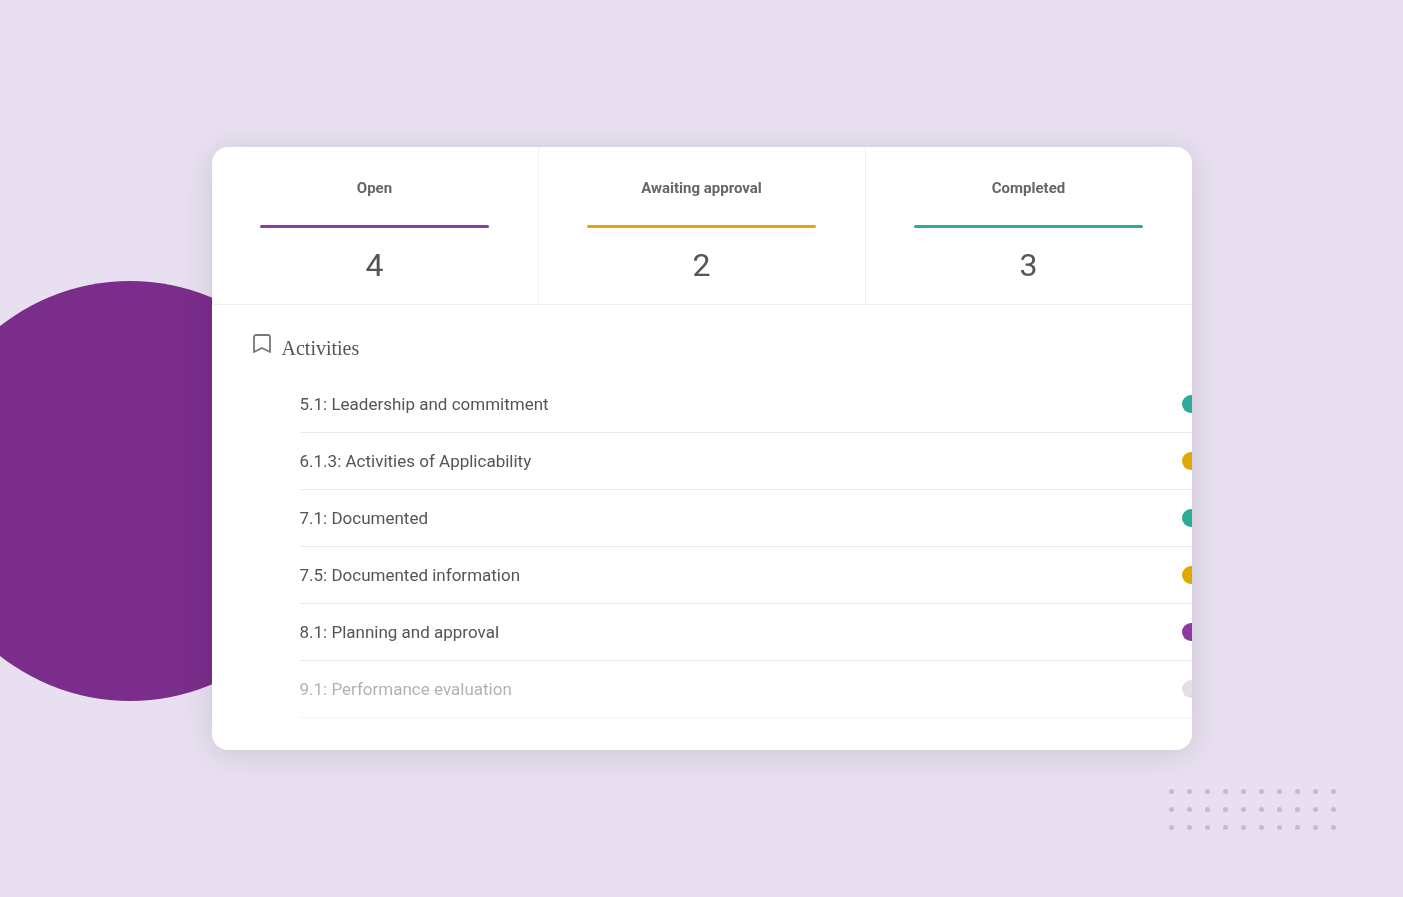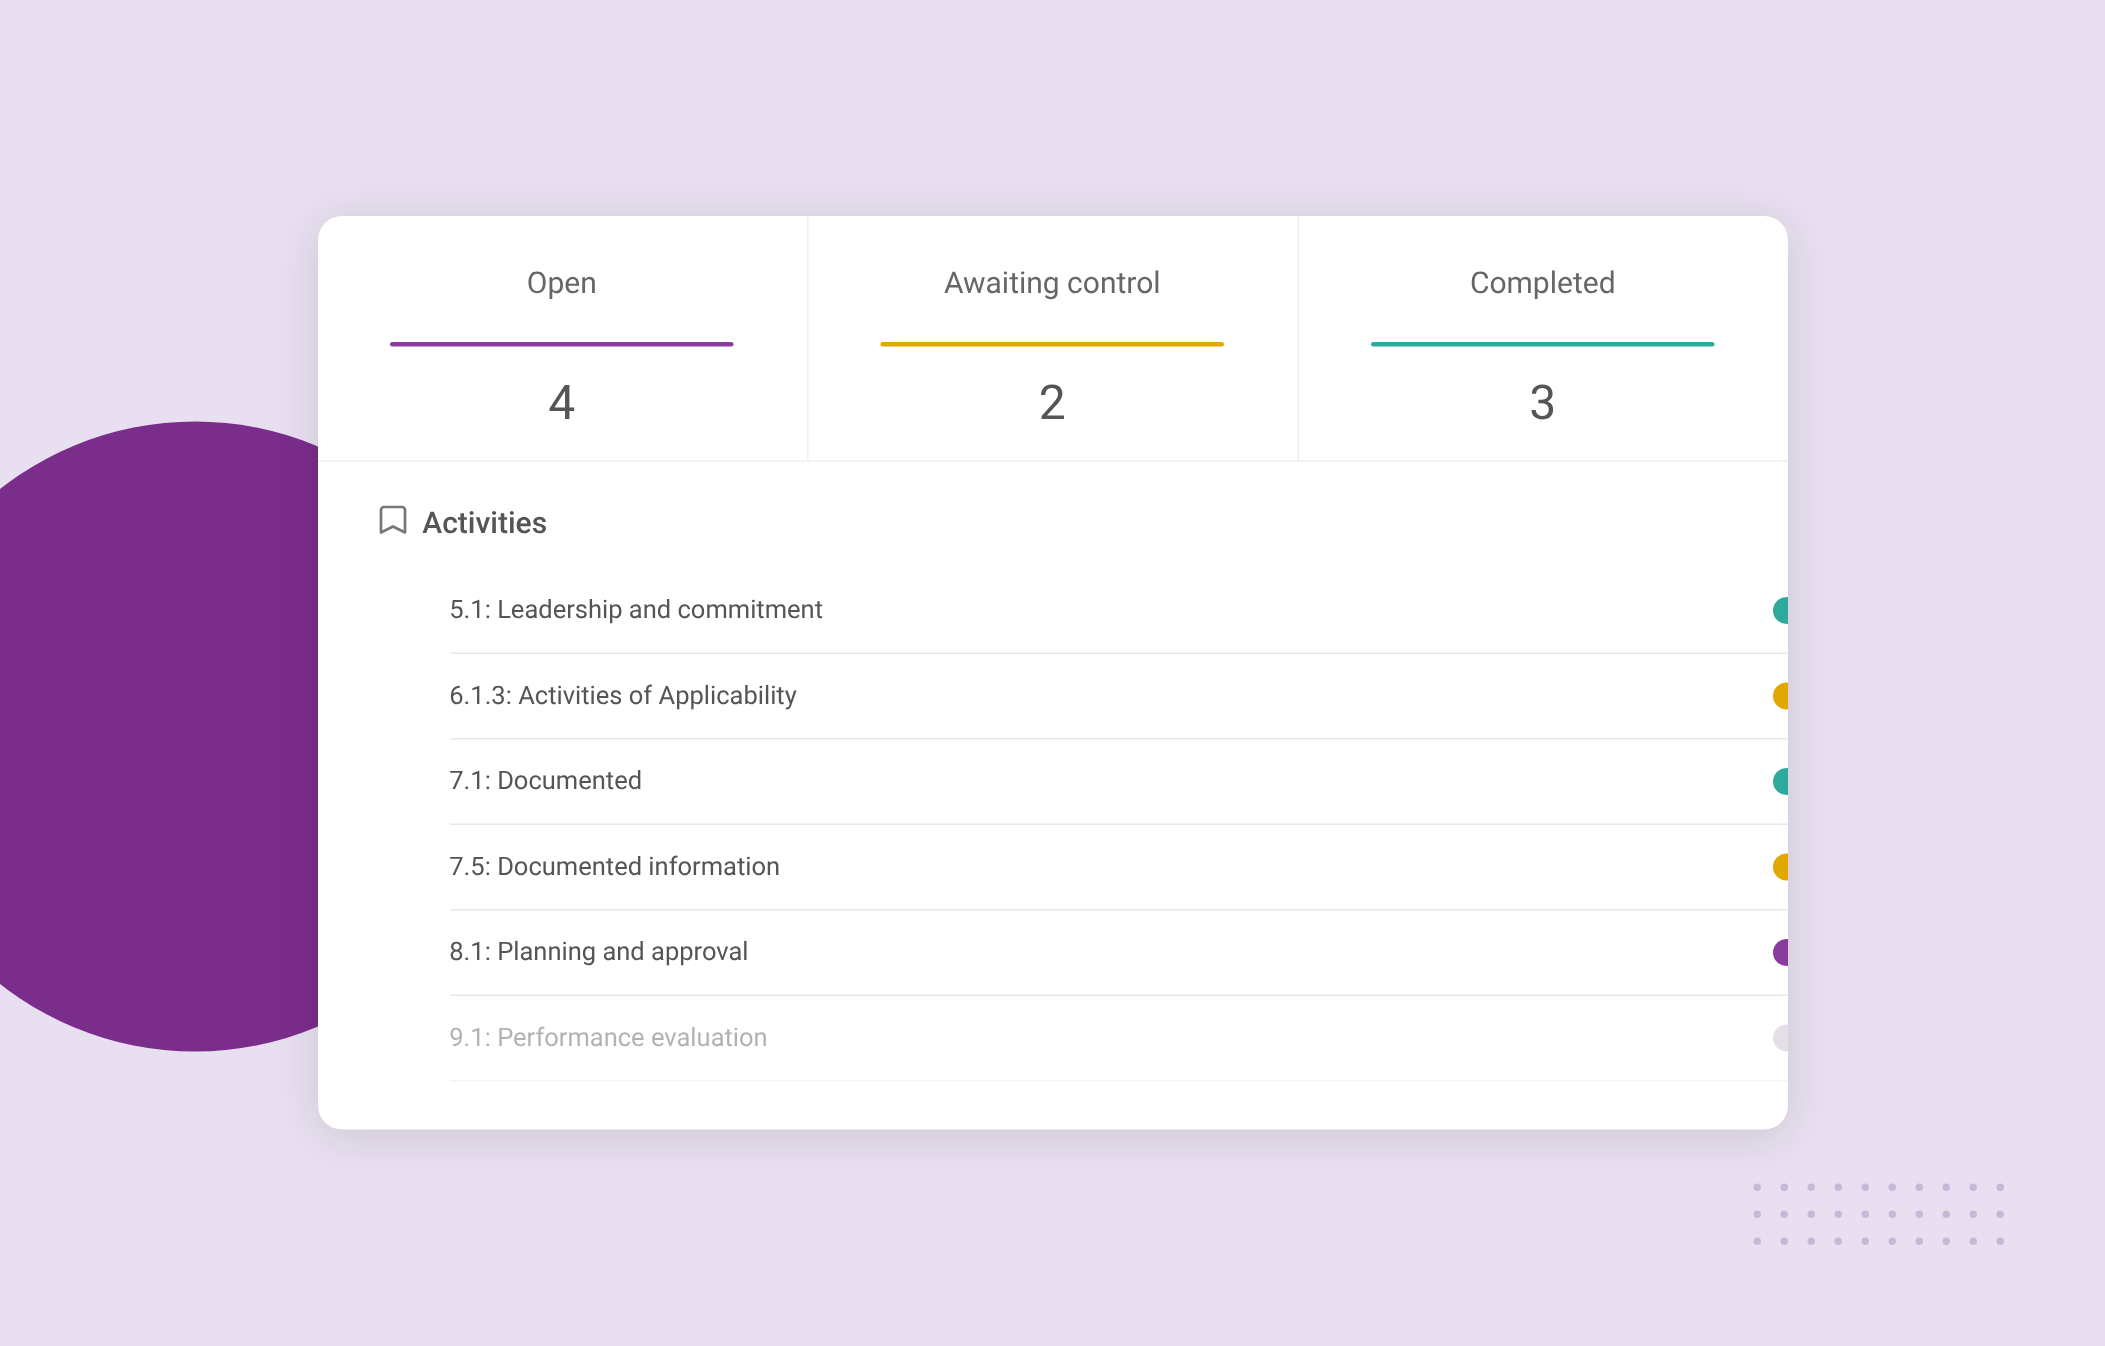"Open" .stat-label { font-size: 20px -> 15px; font-weight: 400 -> 700 }
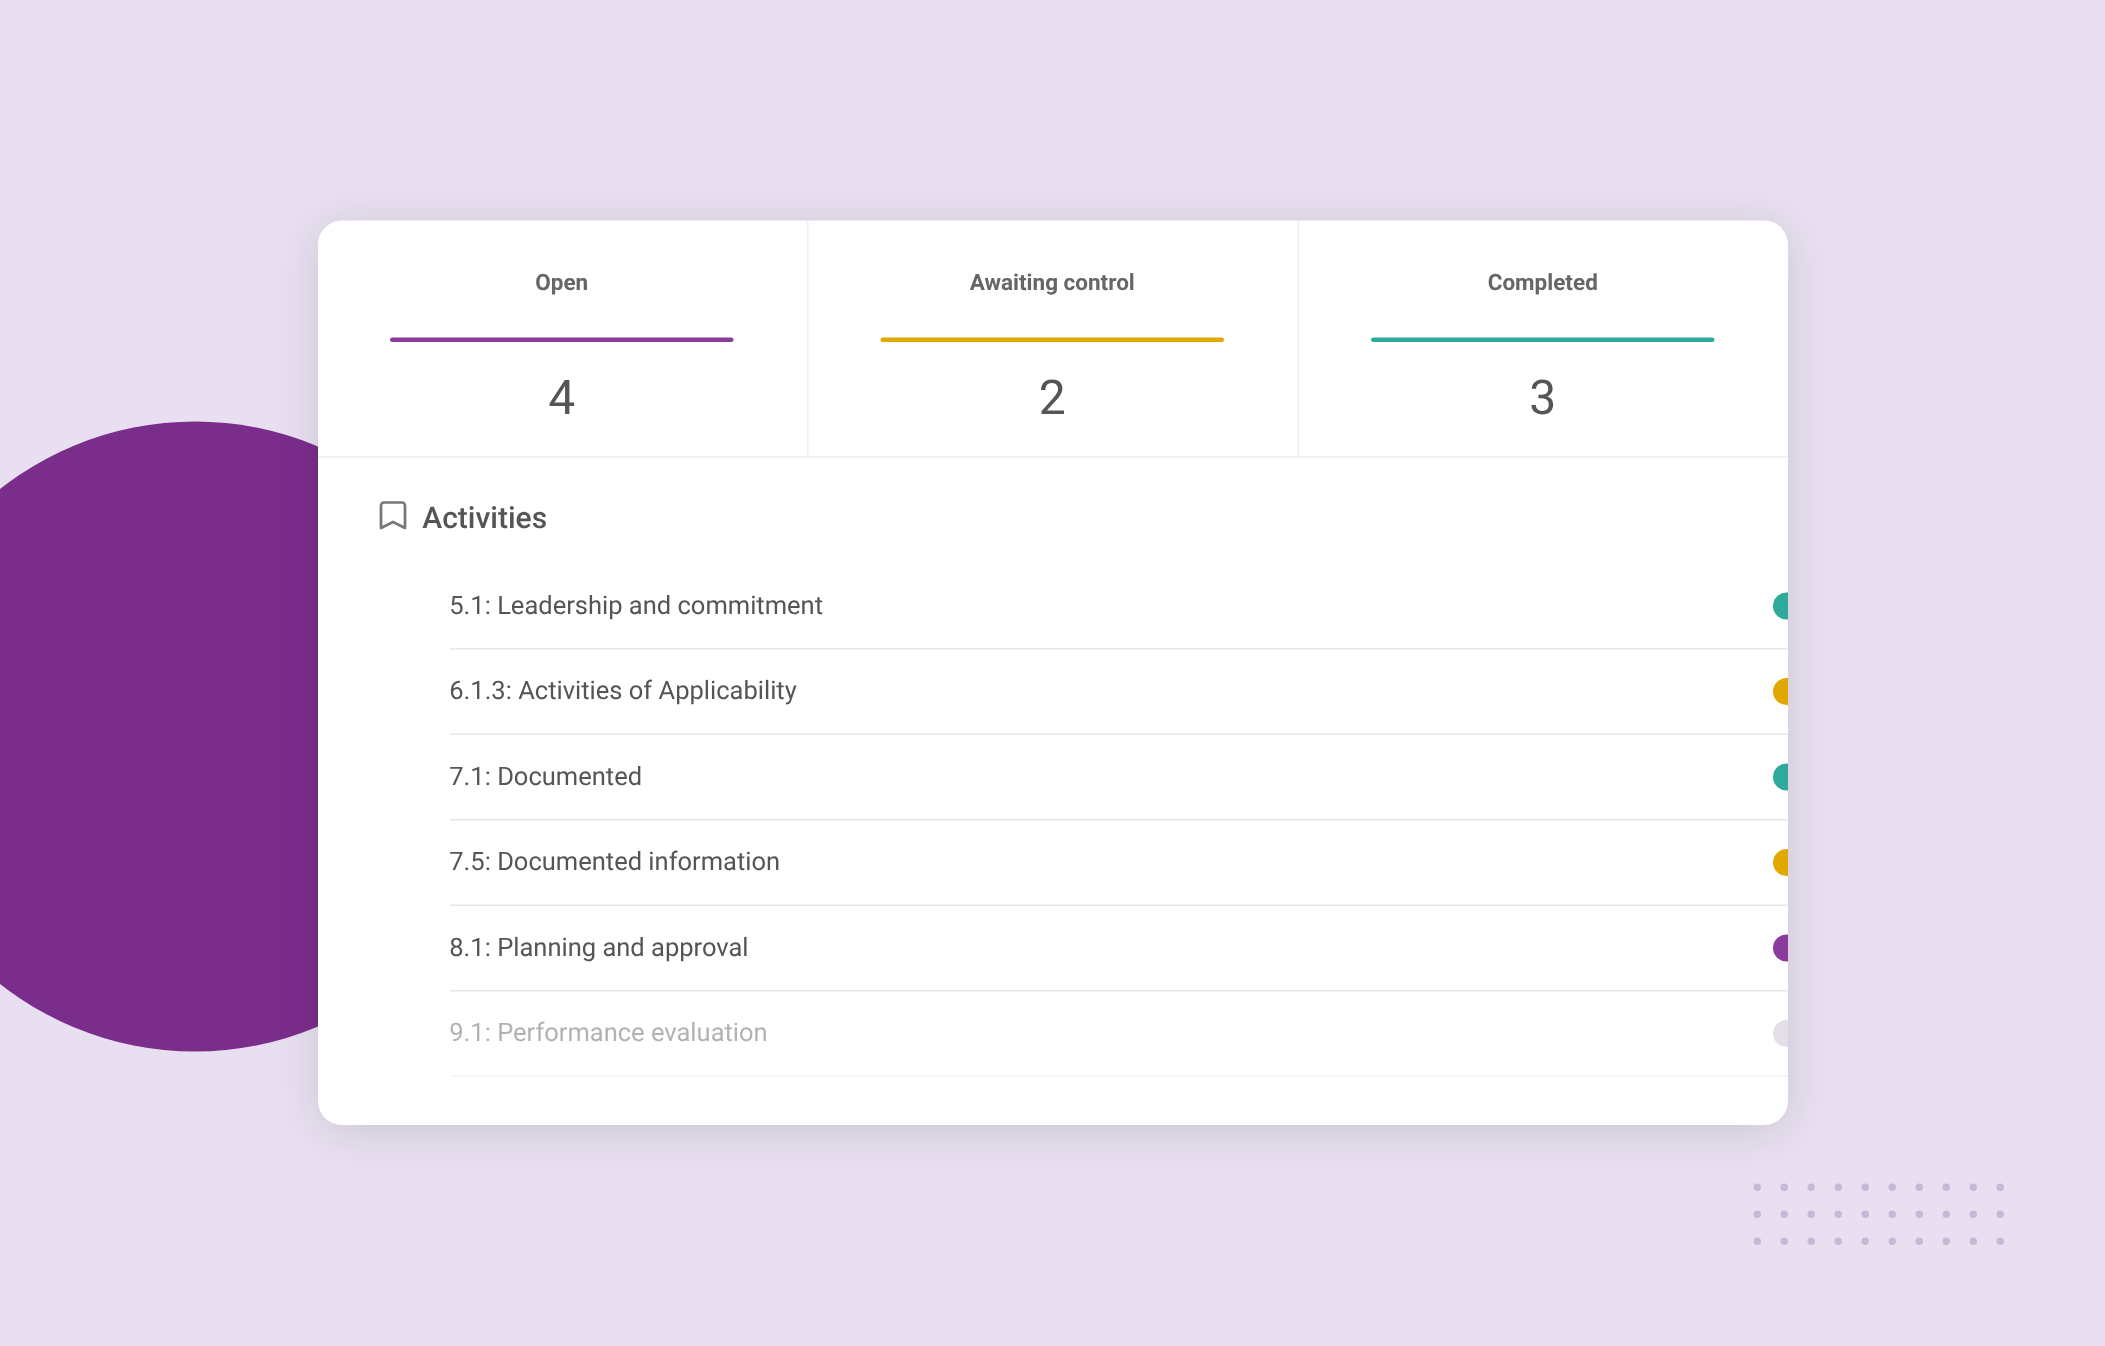"Awaiting control" div.stat-label { text: control -> approval }
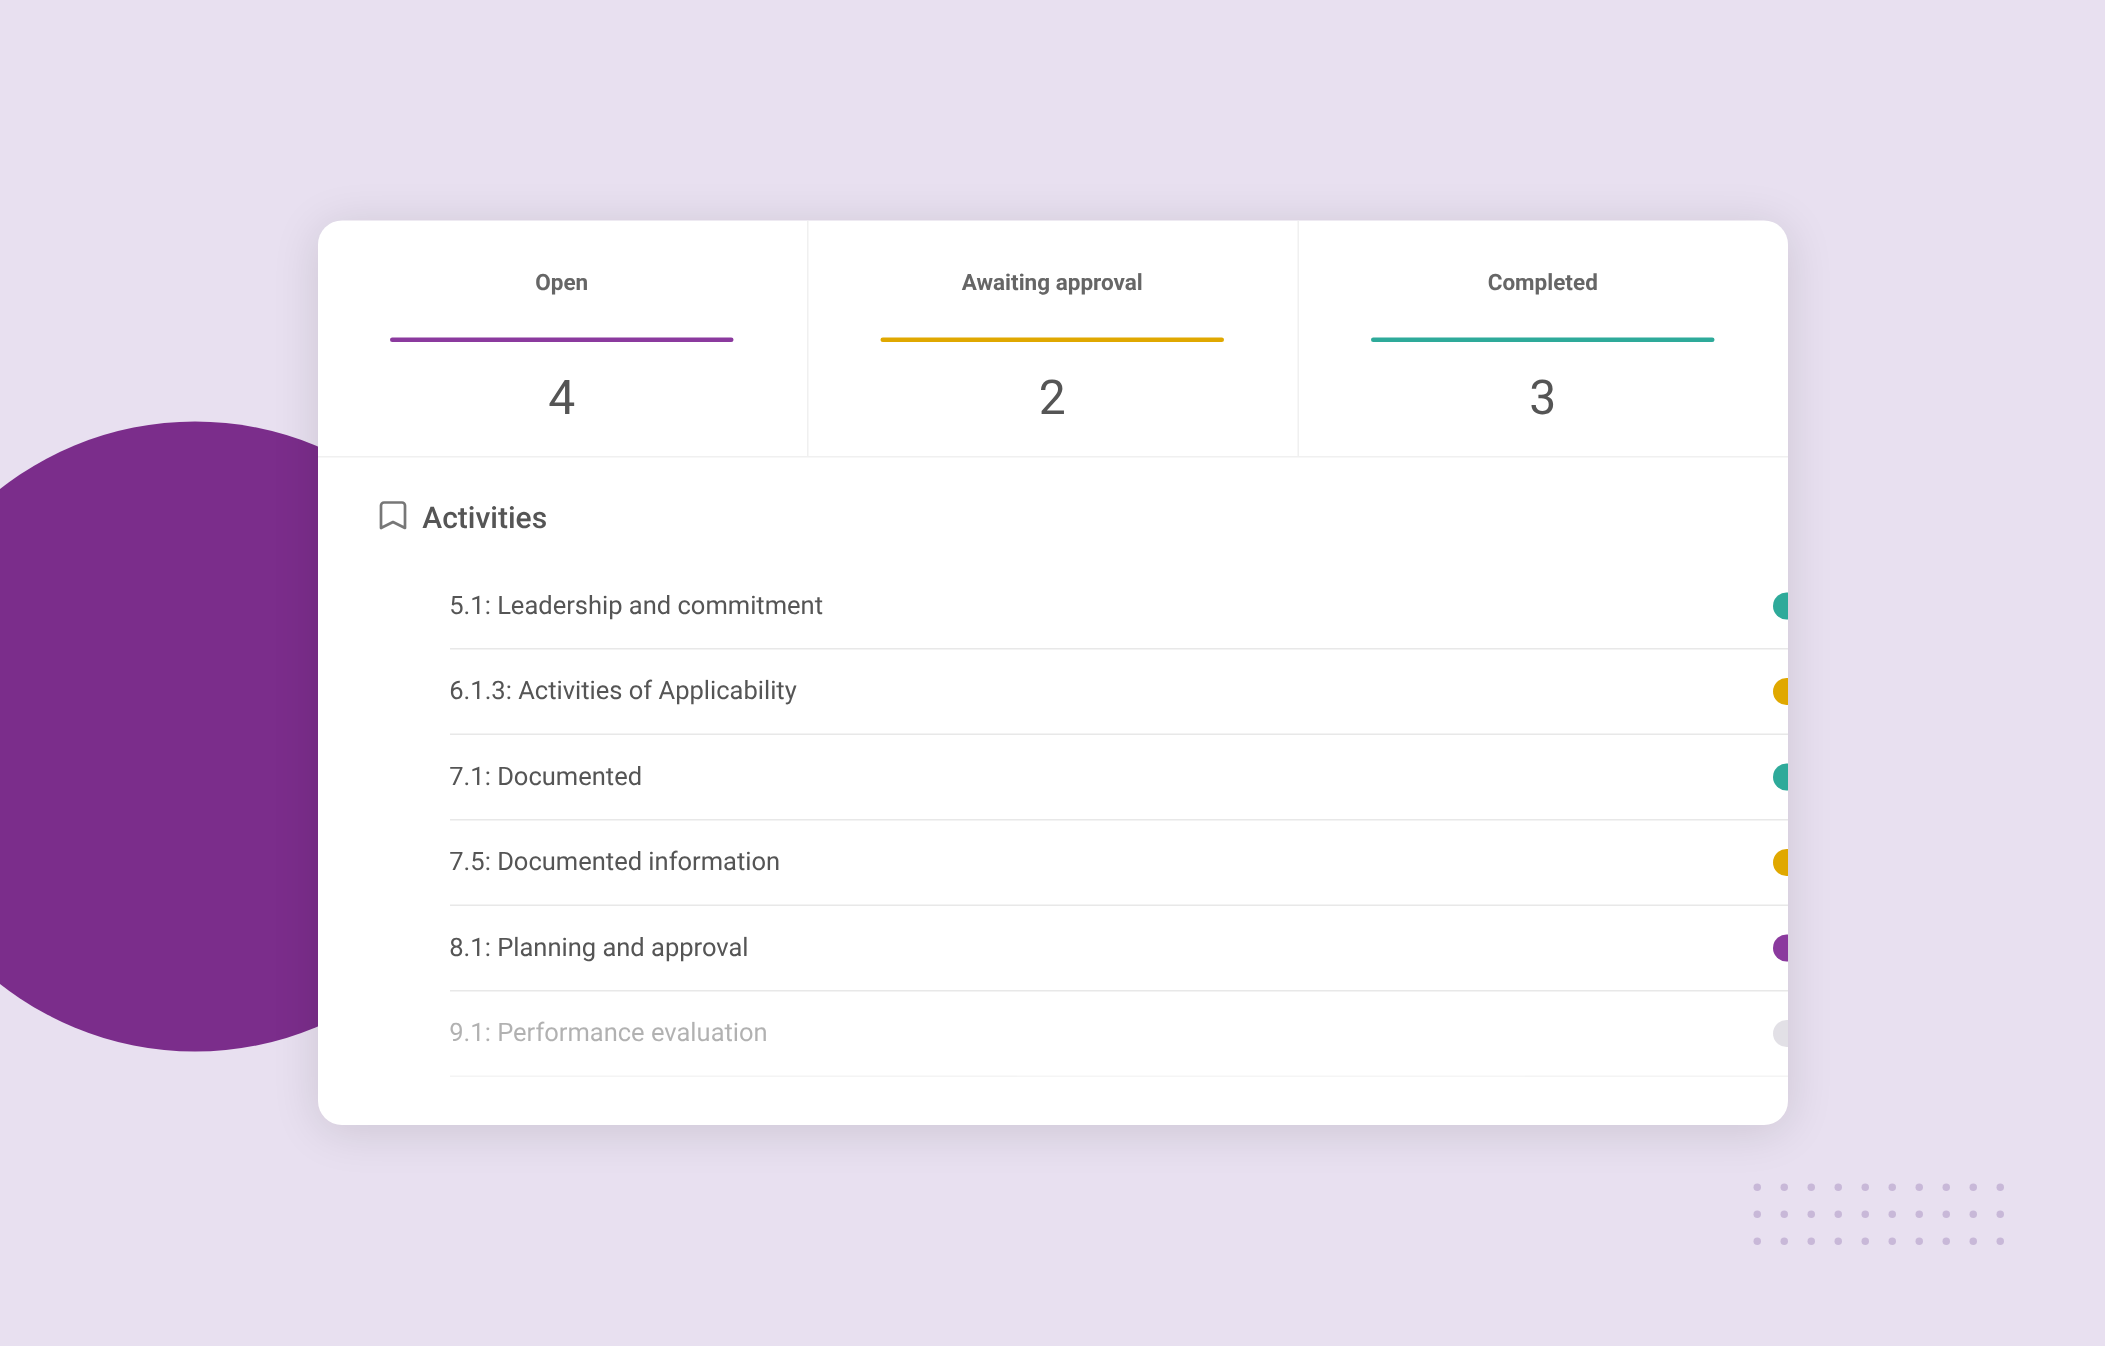"Activities" .section-heading { align-items: flex-start -> flex-end; font-family: none -> Liberation Serif, serif }
